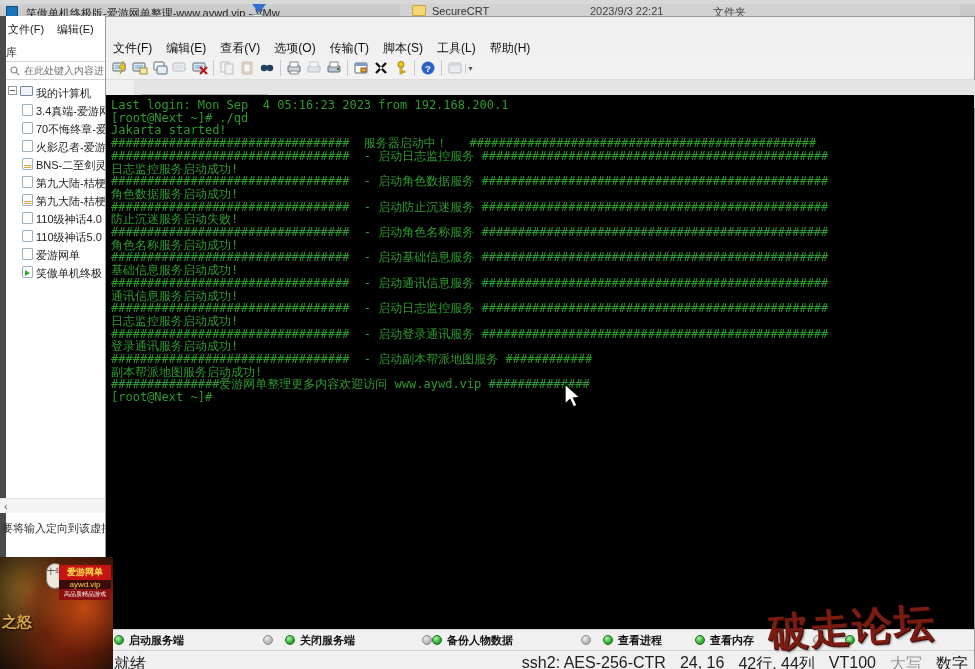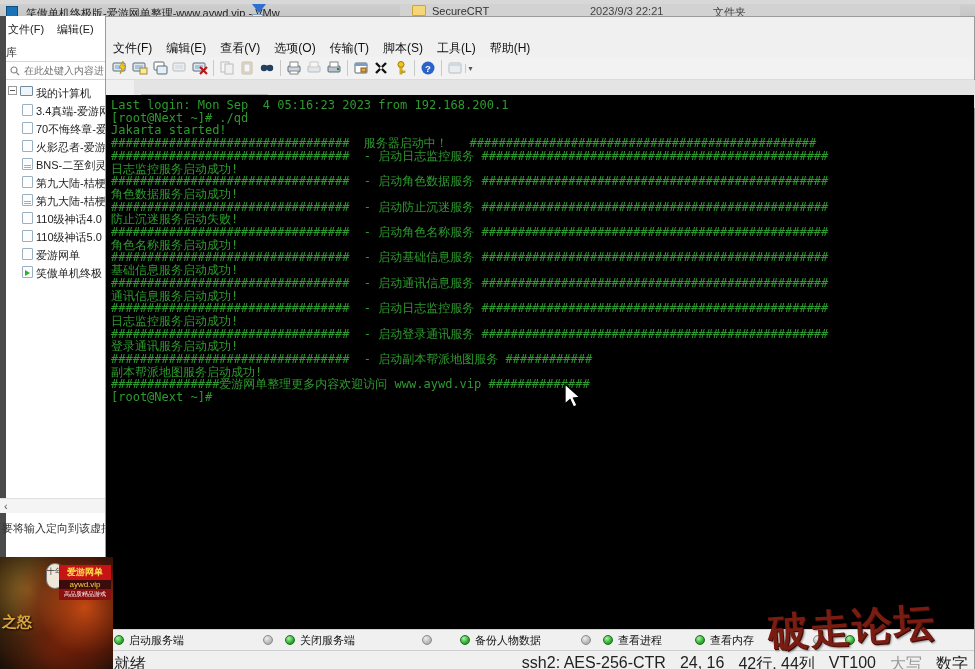"启动服务端" .bgrp { font-weight: none -> bold }
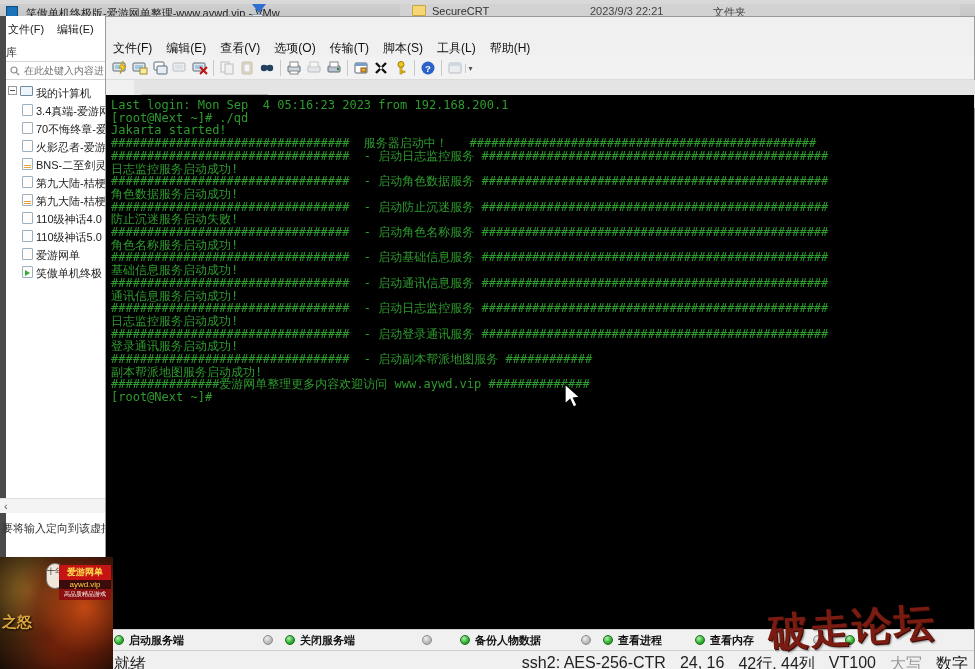"备份人物数据" span.bgrp { padding-left: 28px -> 0 }
